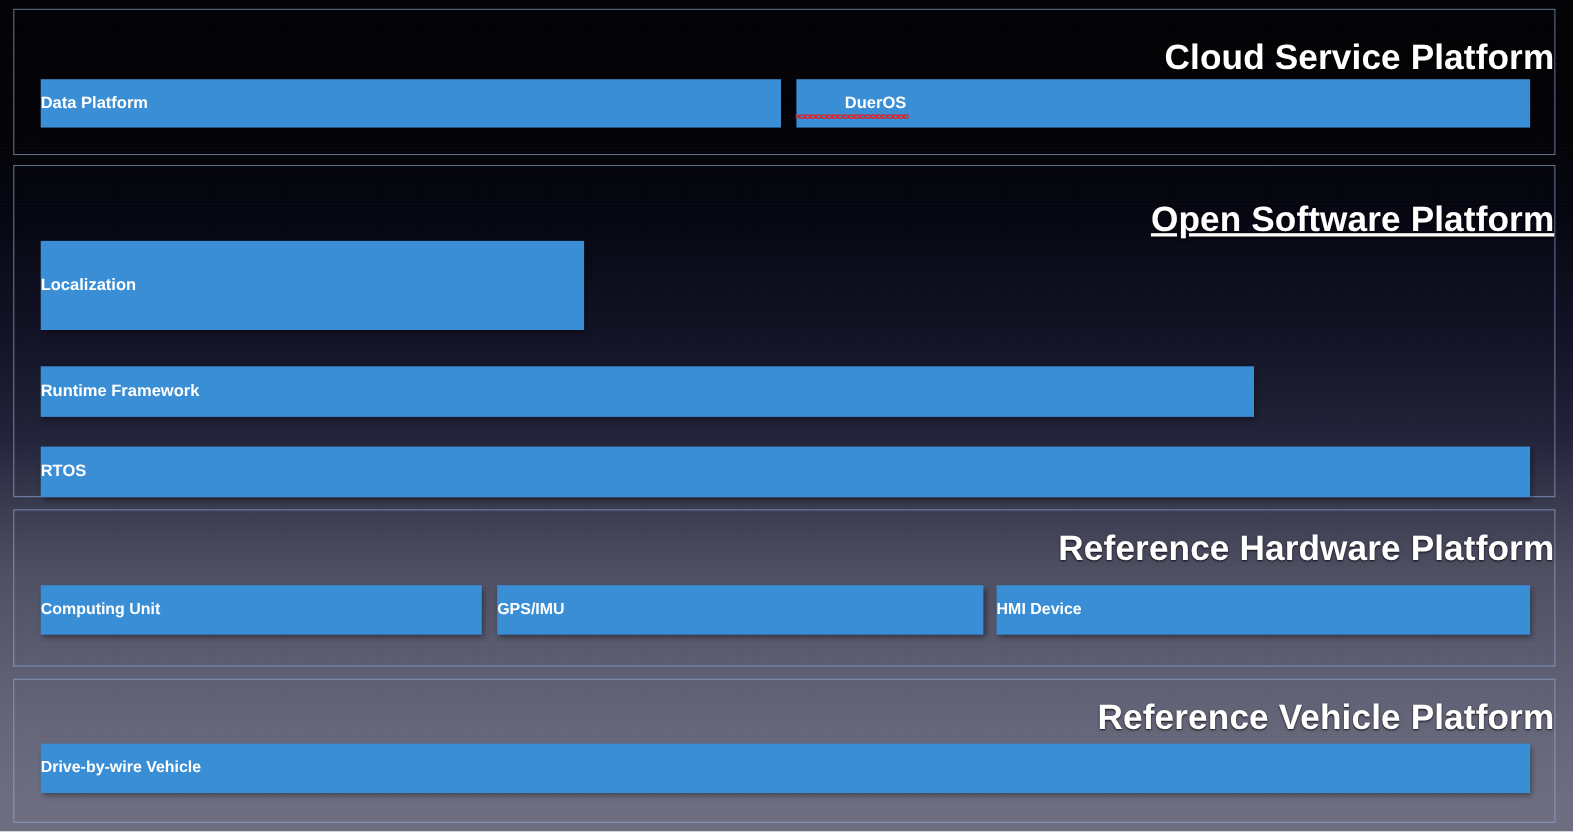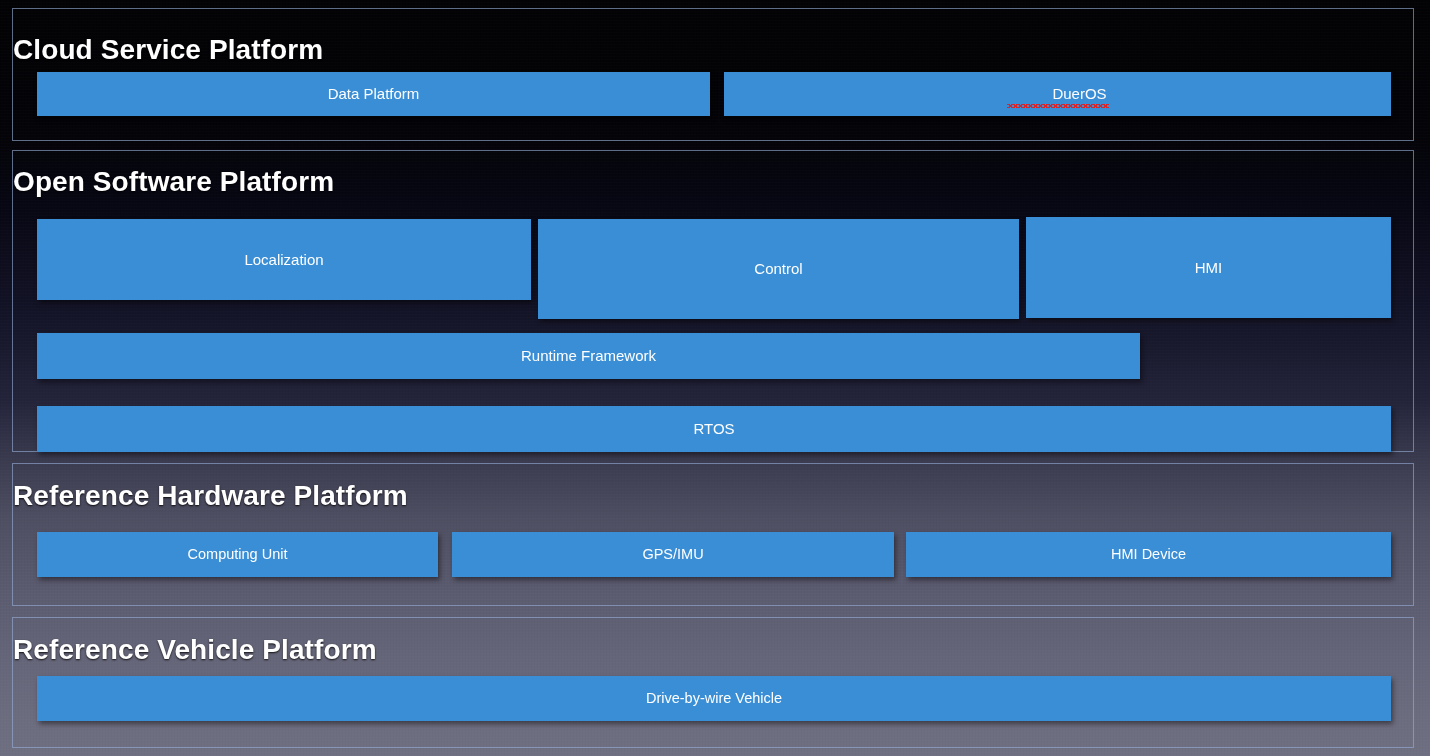"Cloud Service Platform" .panel-title { font-size: 28px -> 32px; text-align: left -> right }
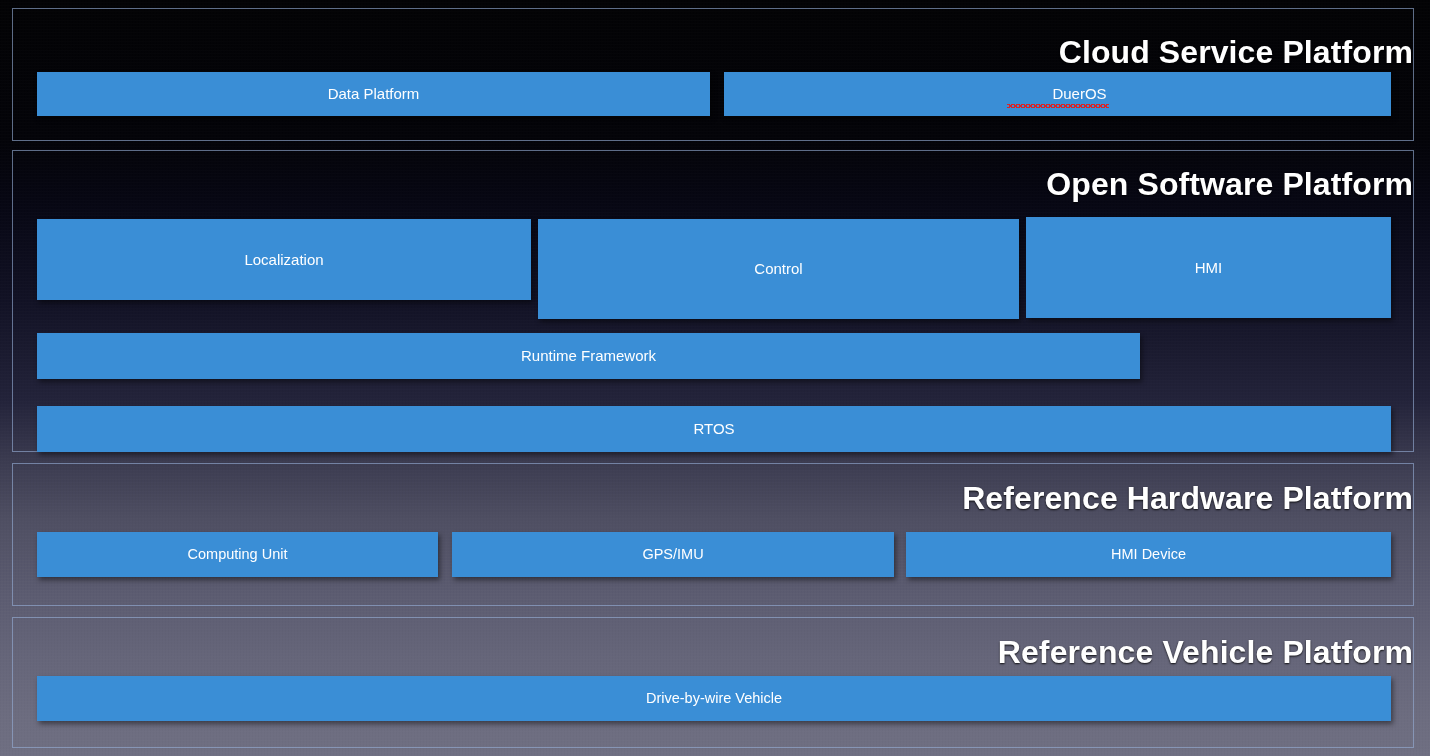"Data Platform" .blk { font-weight: normal -> bold; justify-content: center -> none }
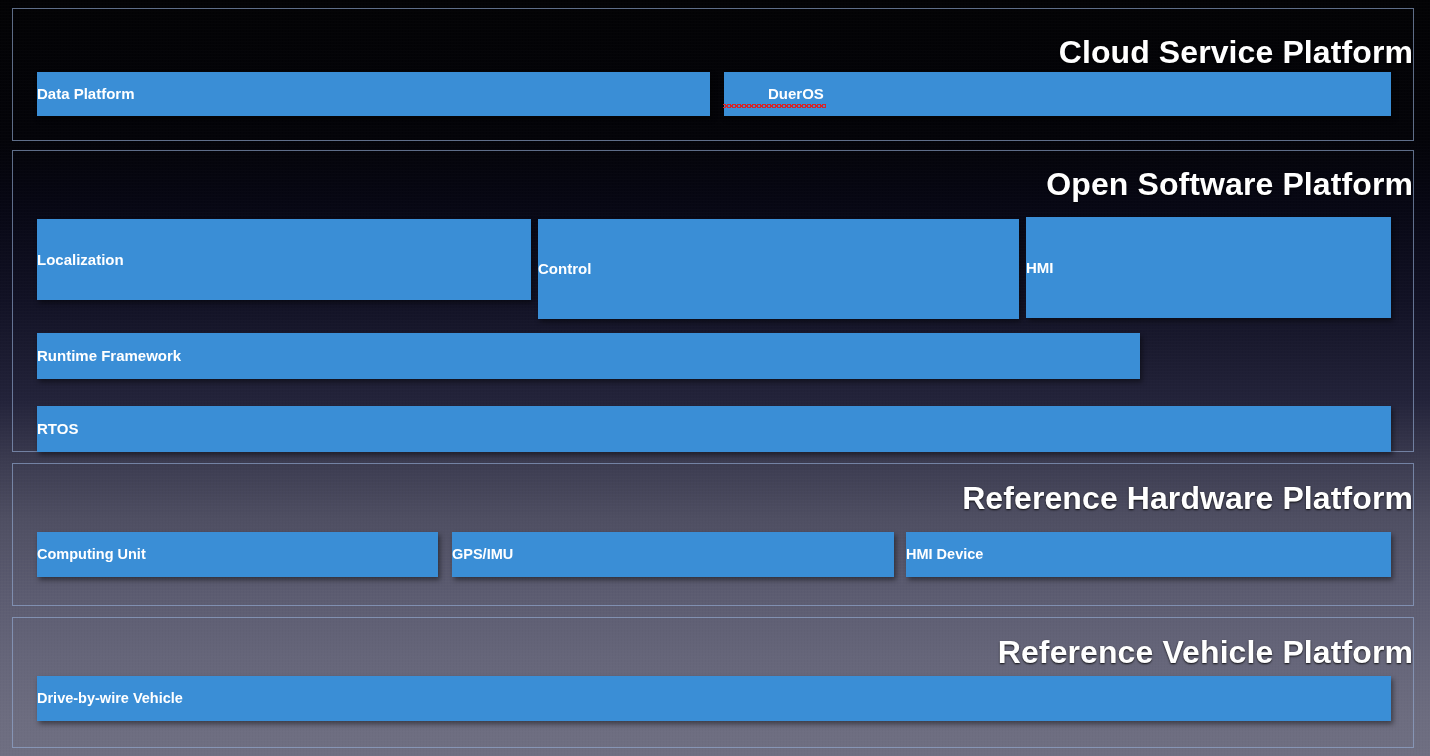"Open Software Platform" #panel-software .panel-title { text-decoration: none -> underline; top: 15px -> 30px }
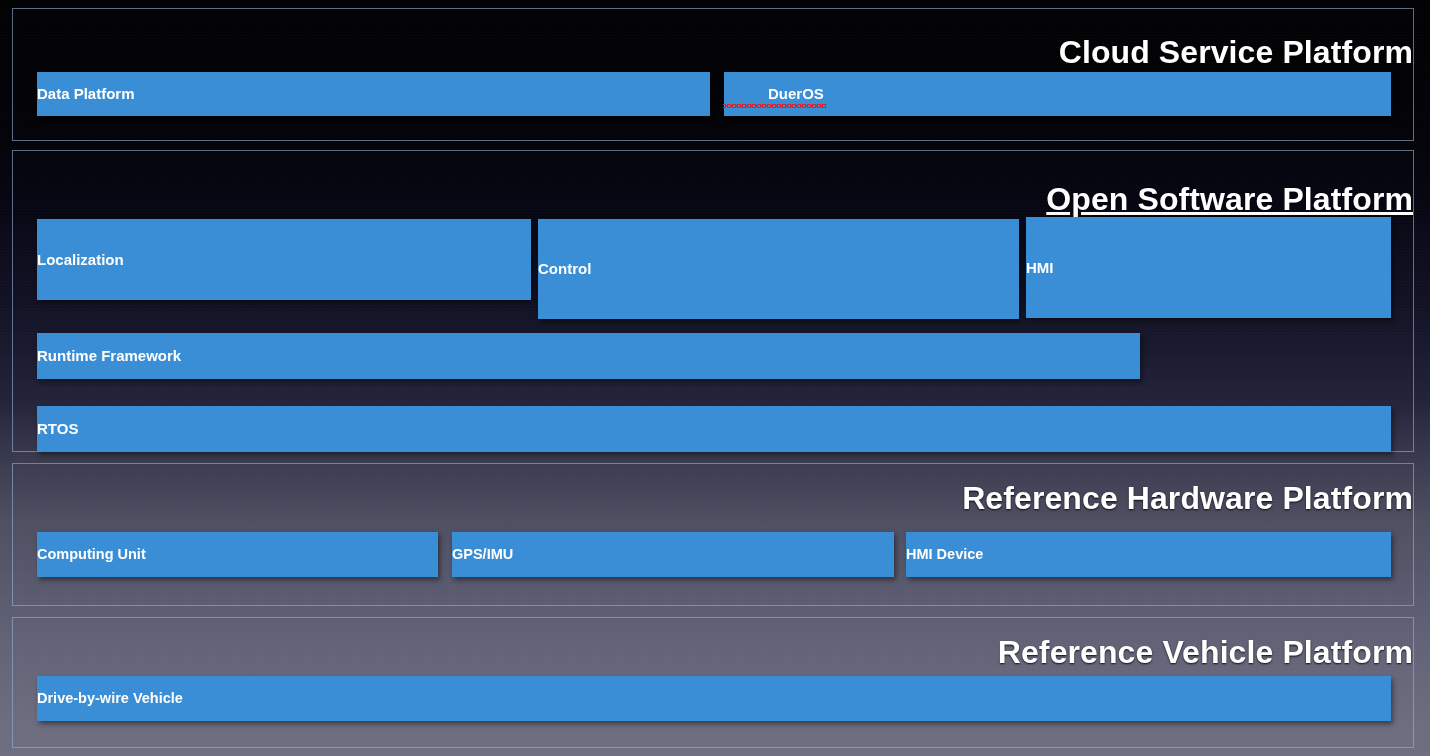"Control" div.blk { html: <div> <span>Control</span> </div> -> none }
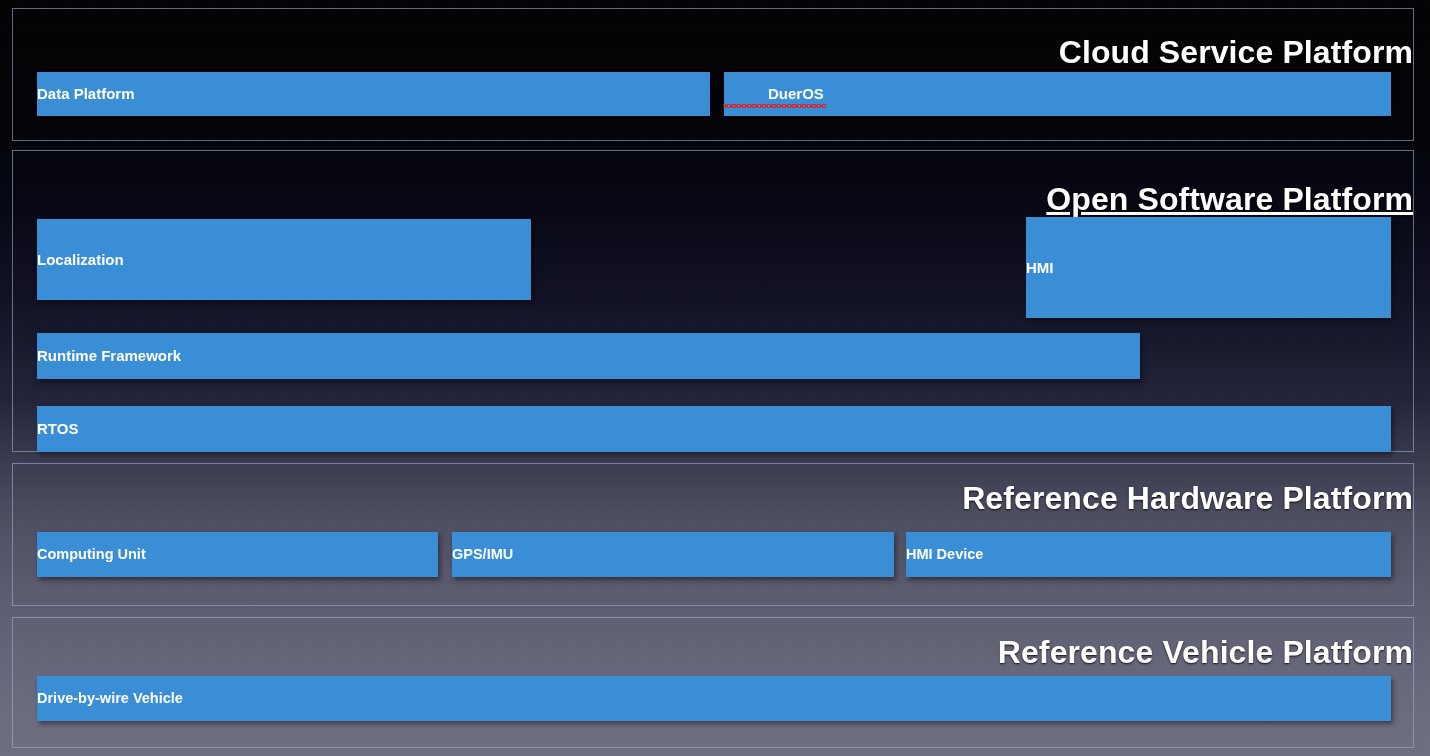"HMI" div.blk { html: <div> <span>HMI</span> </div> -> none }
